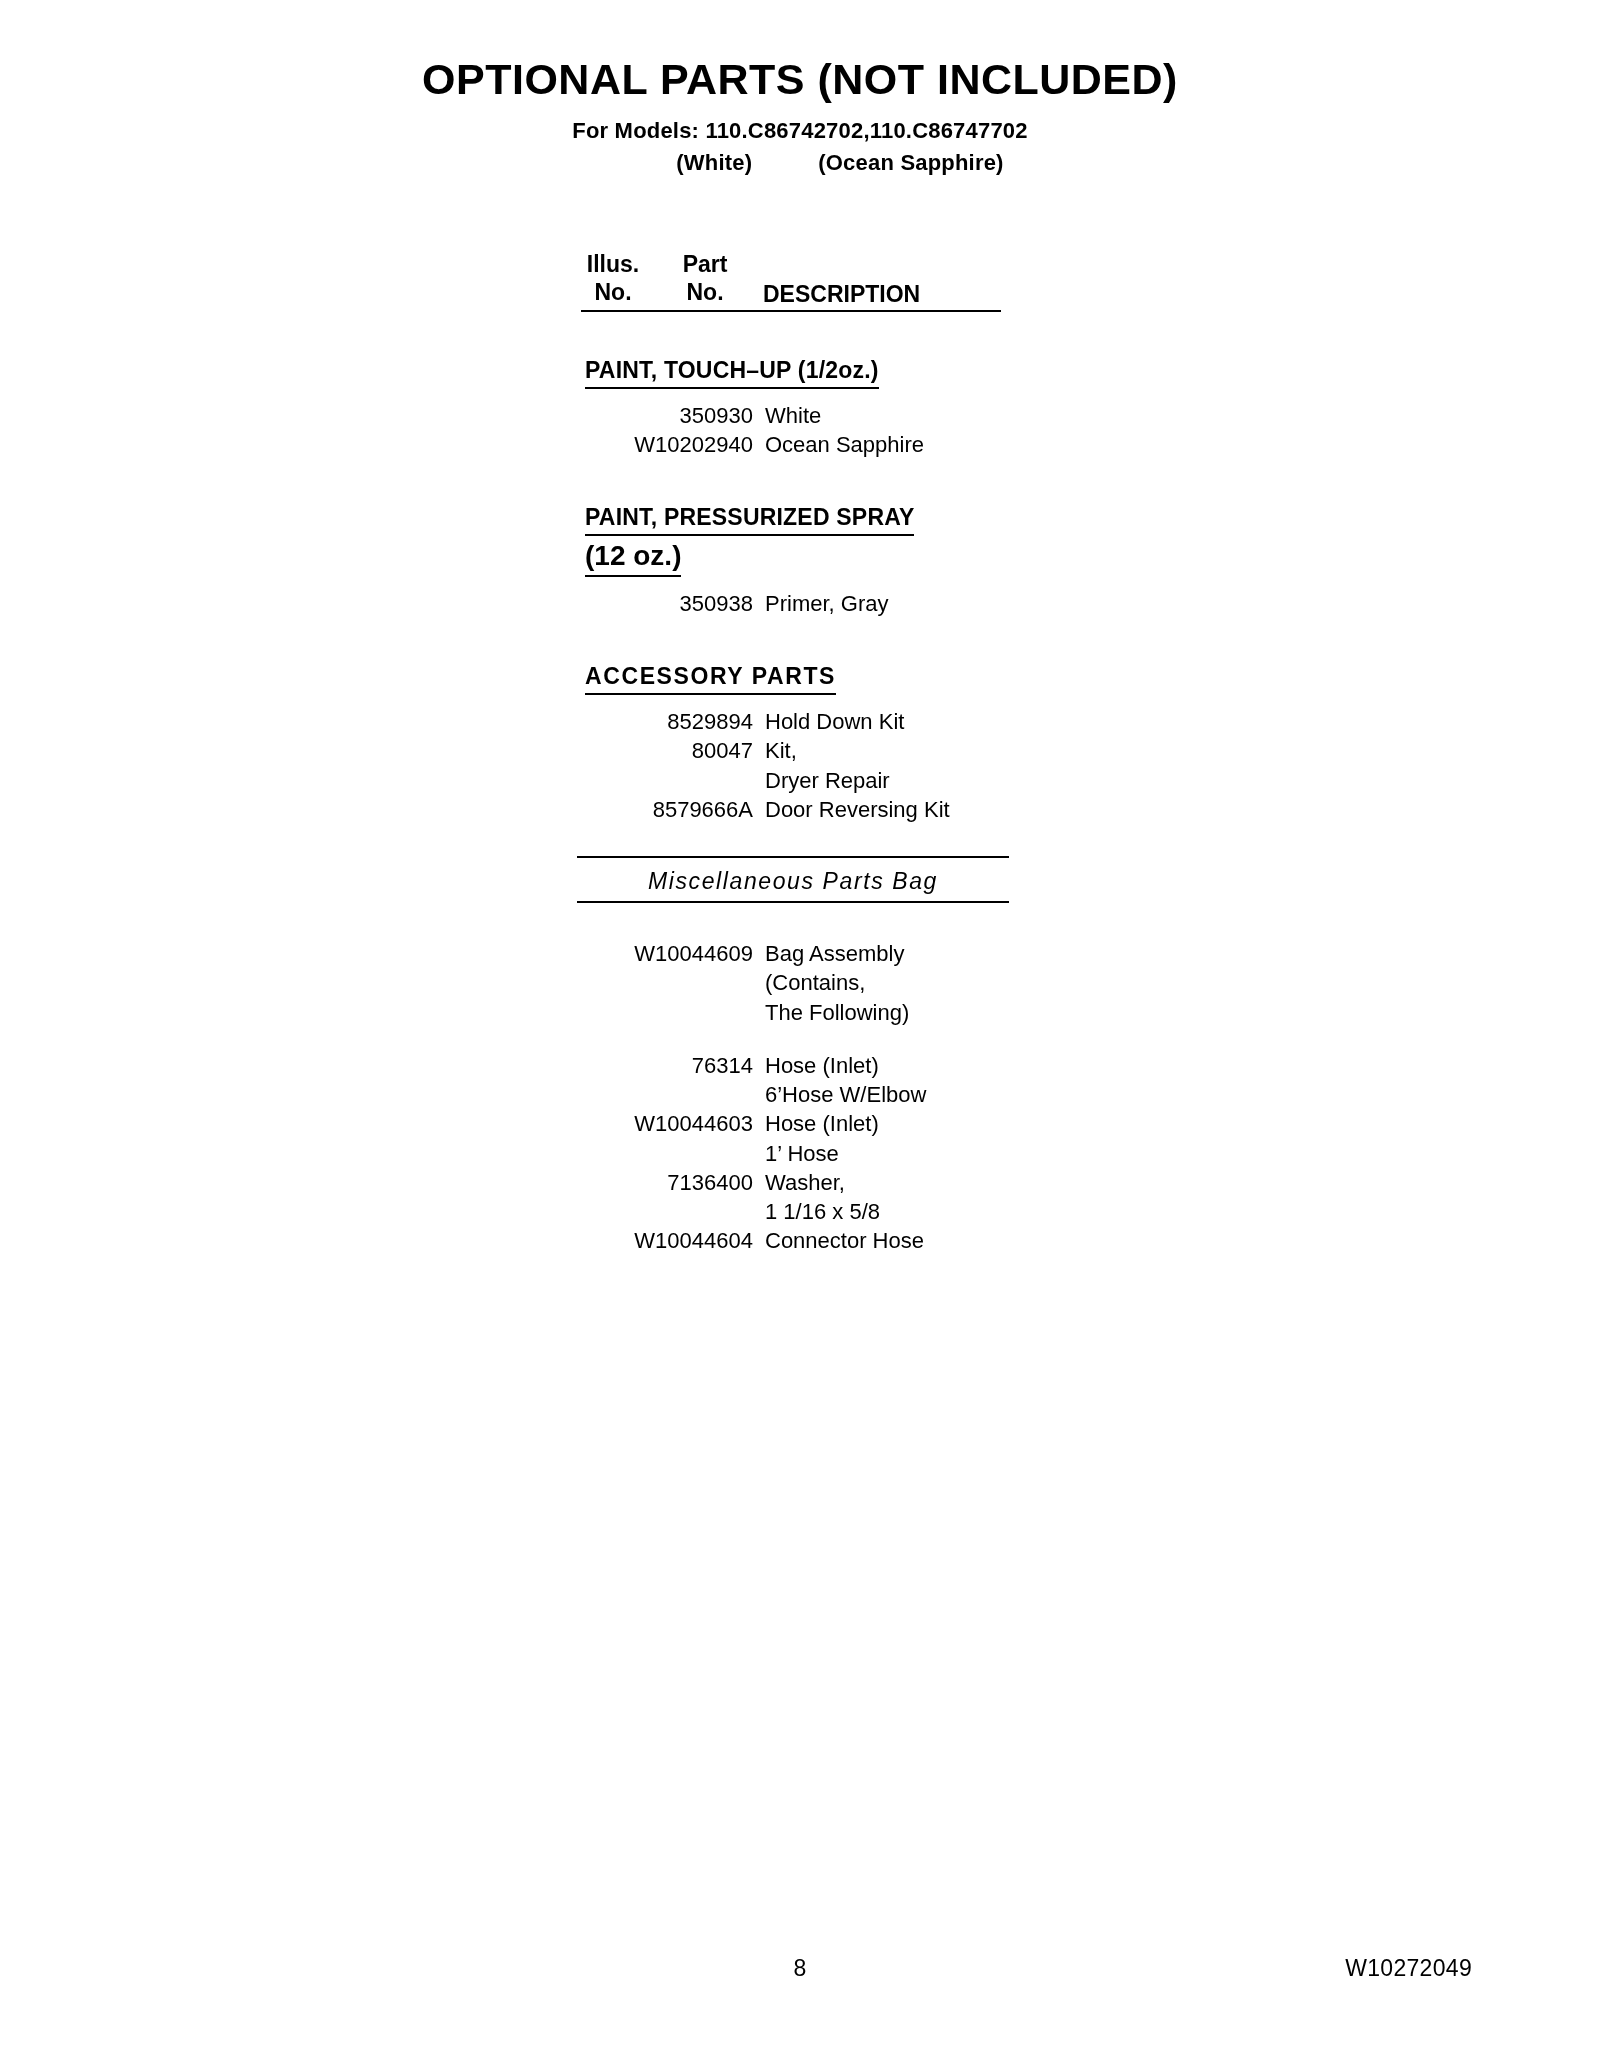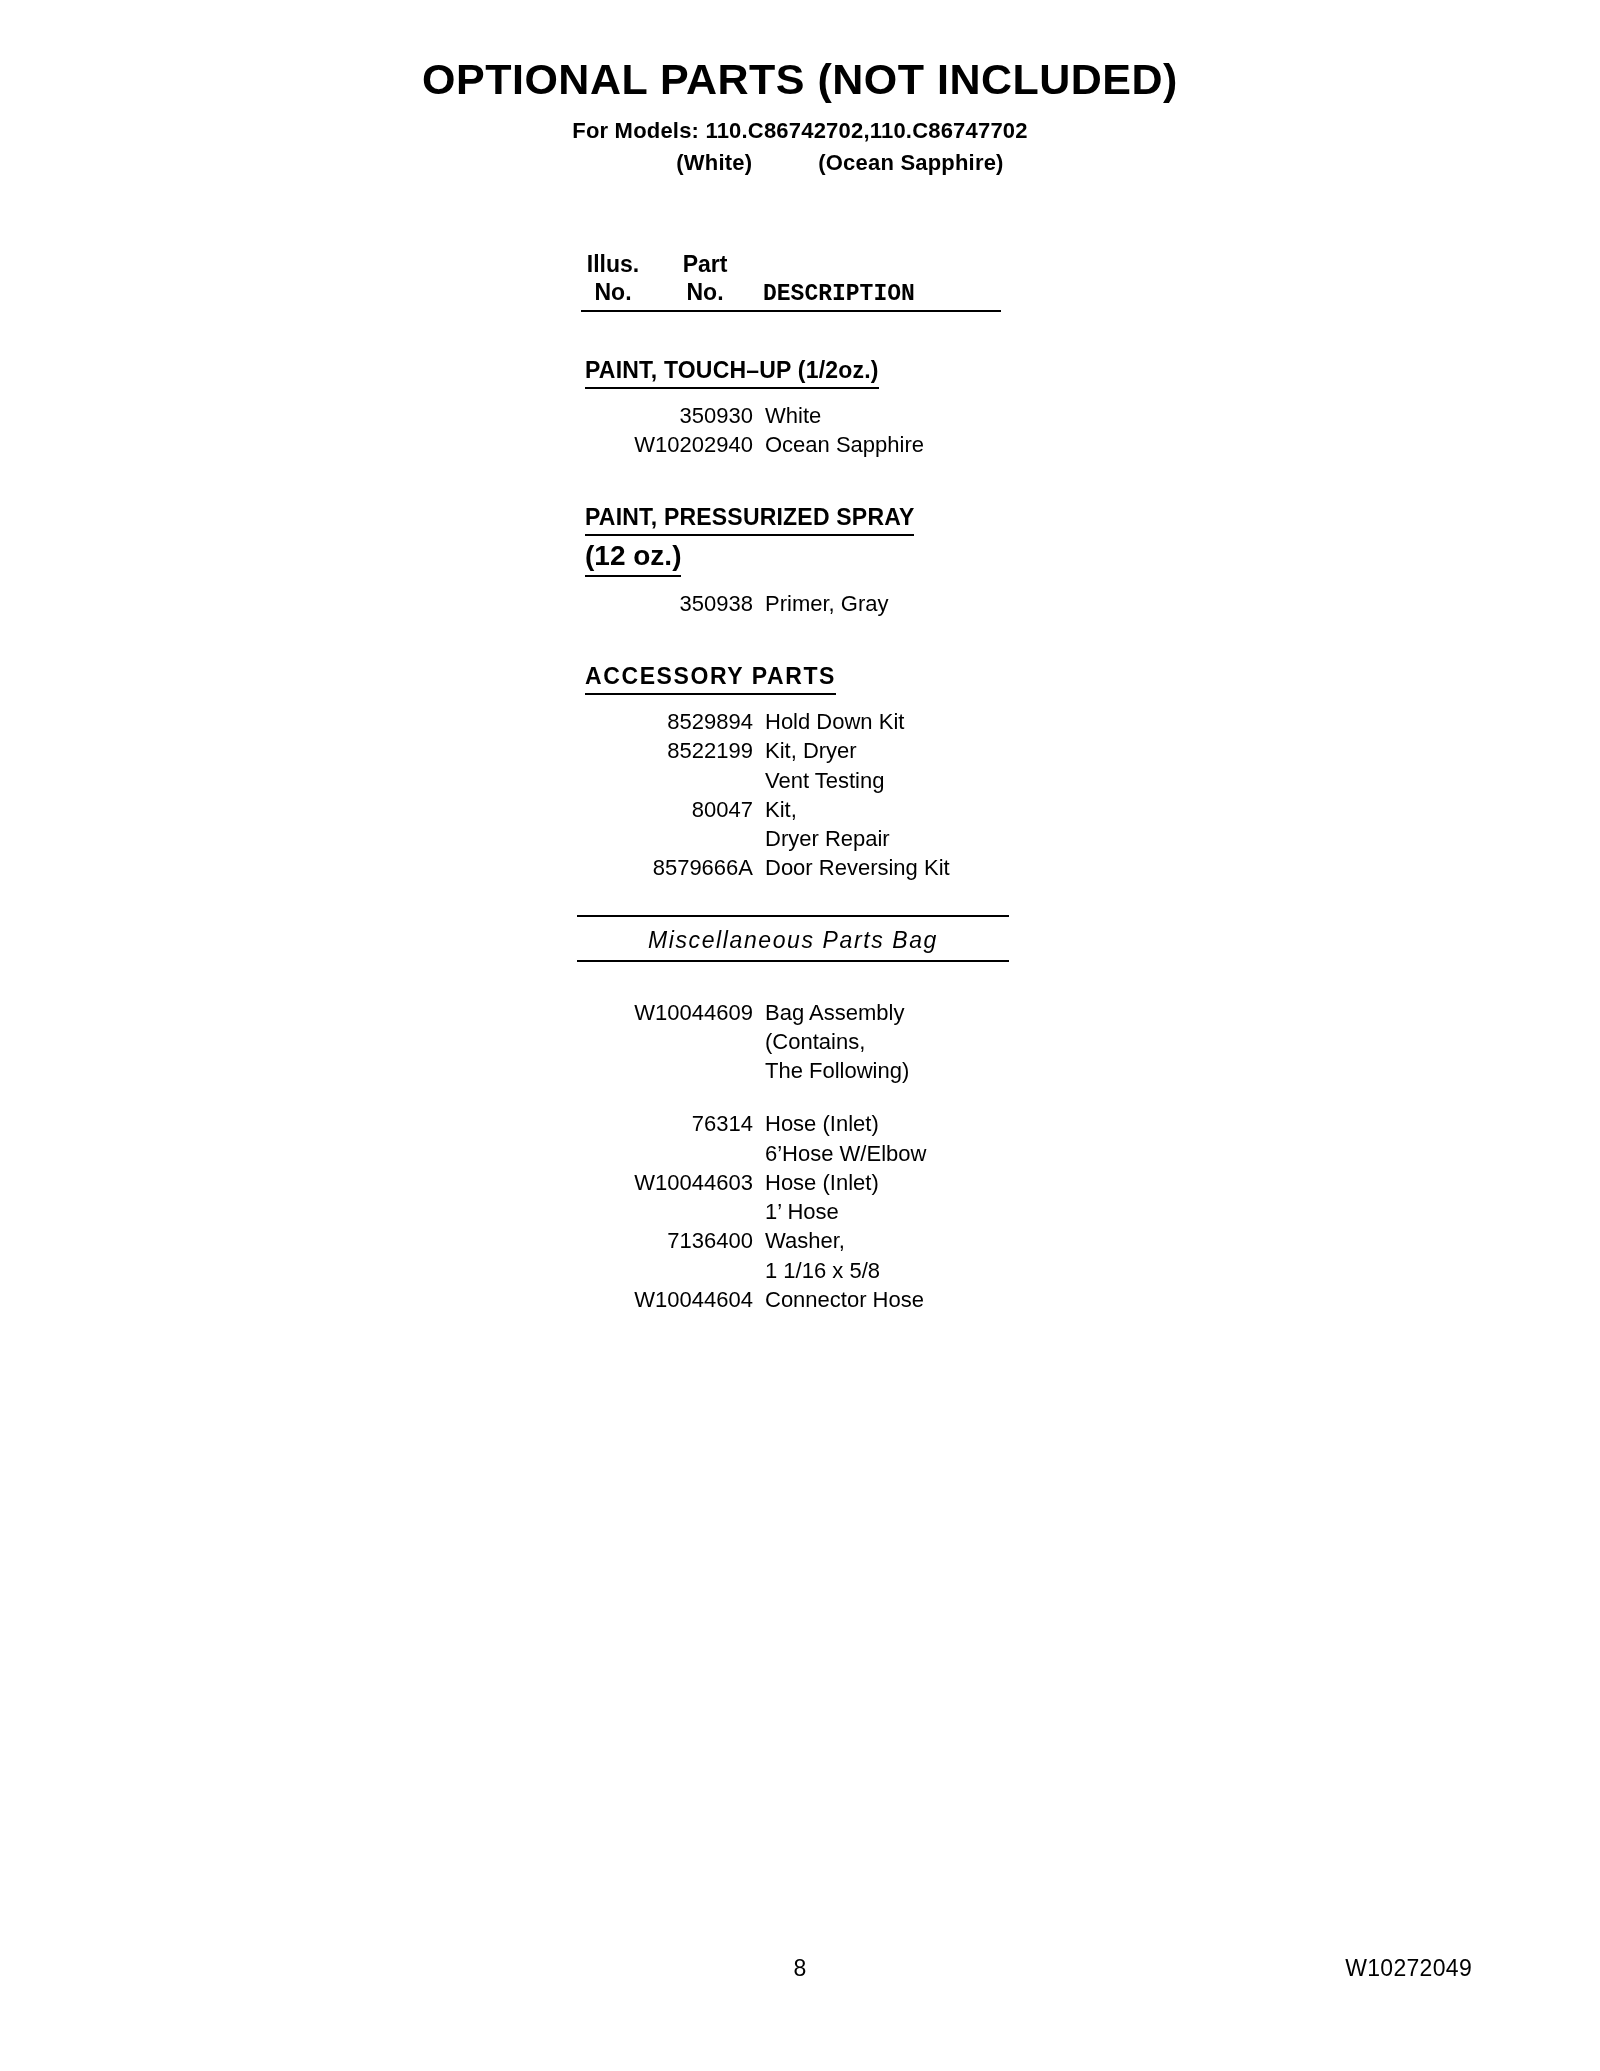"DESCRIPTION" .col-head .ch-desc { font-family: Liberation Mono, monospace -> none }
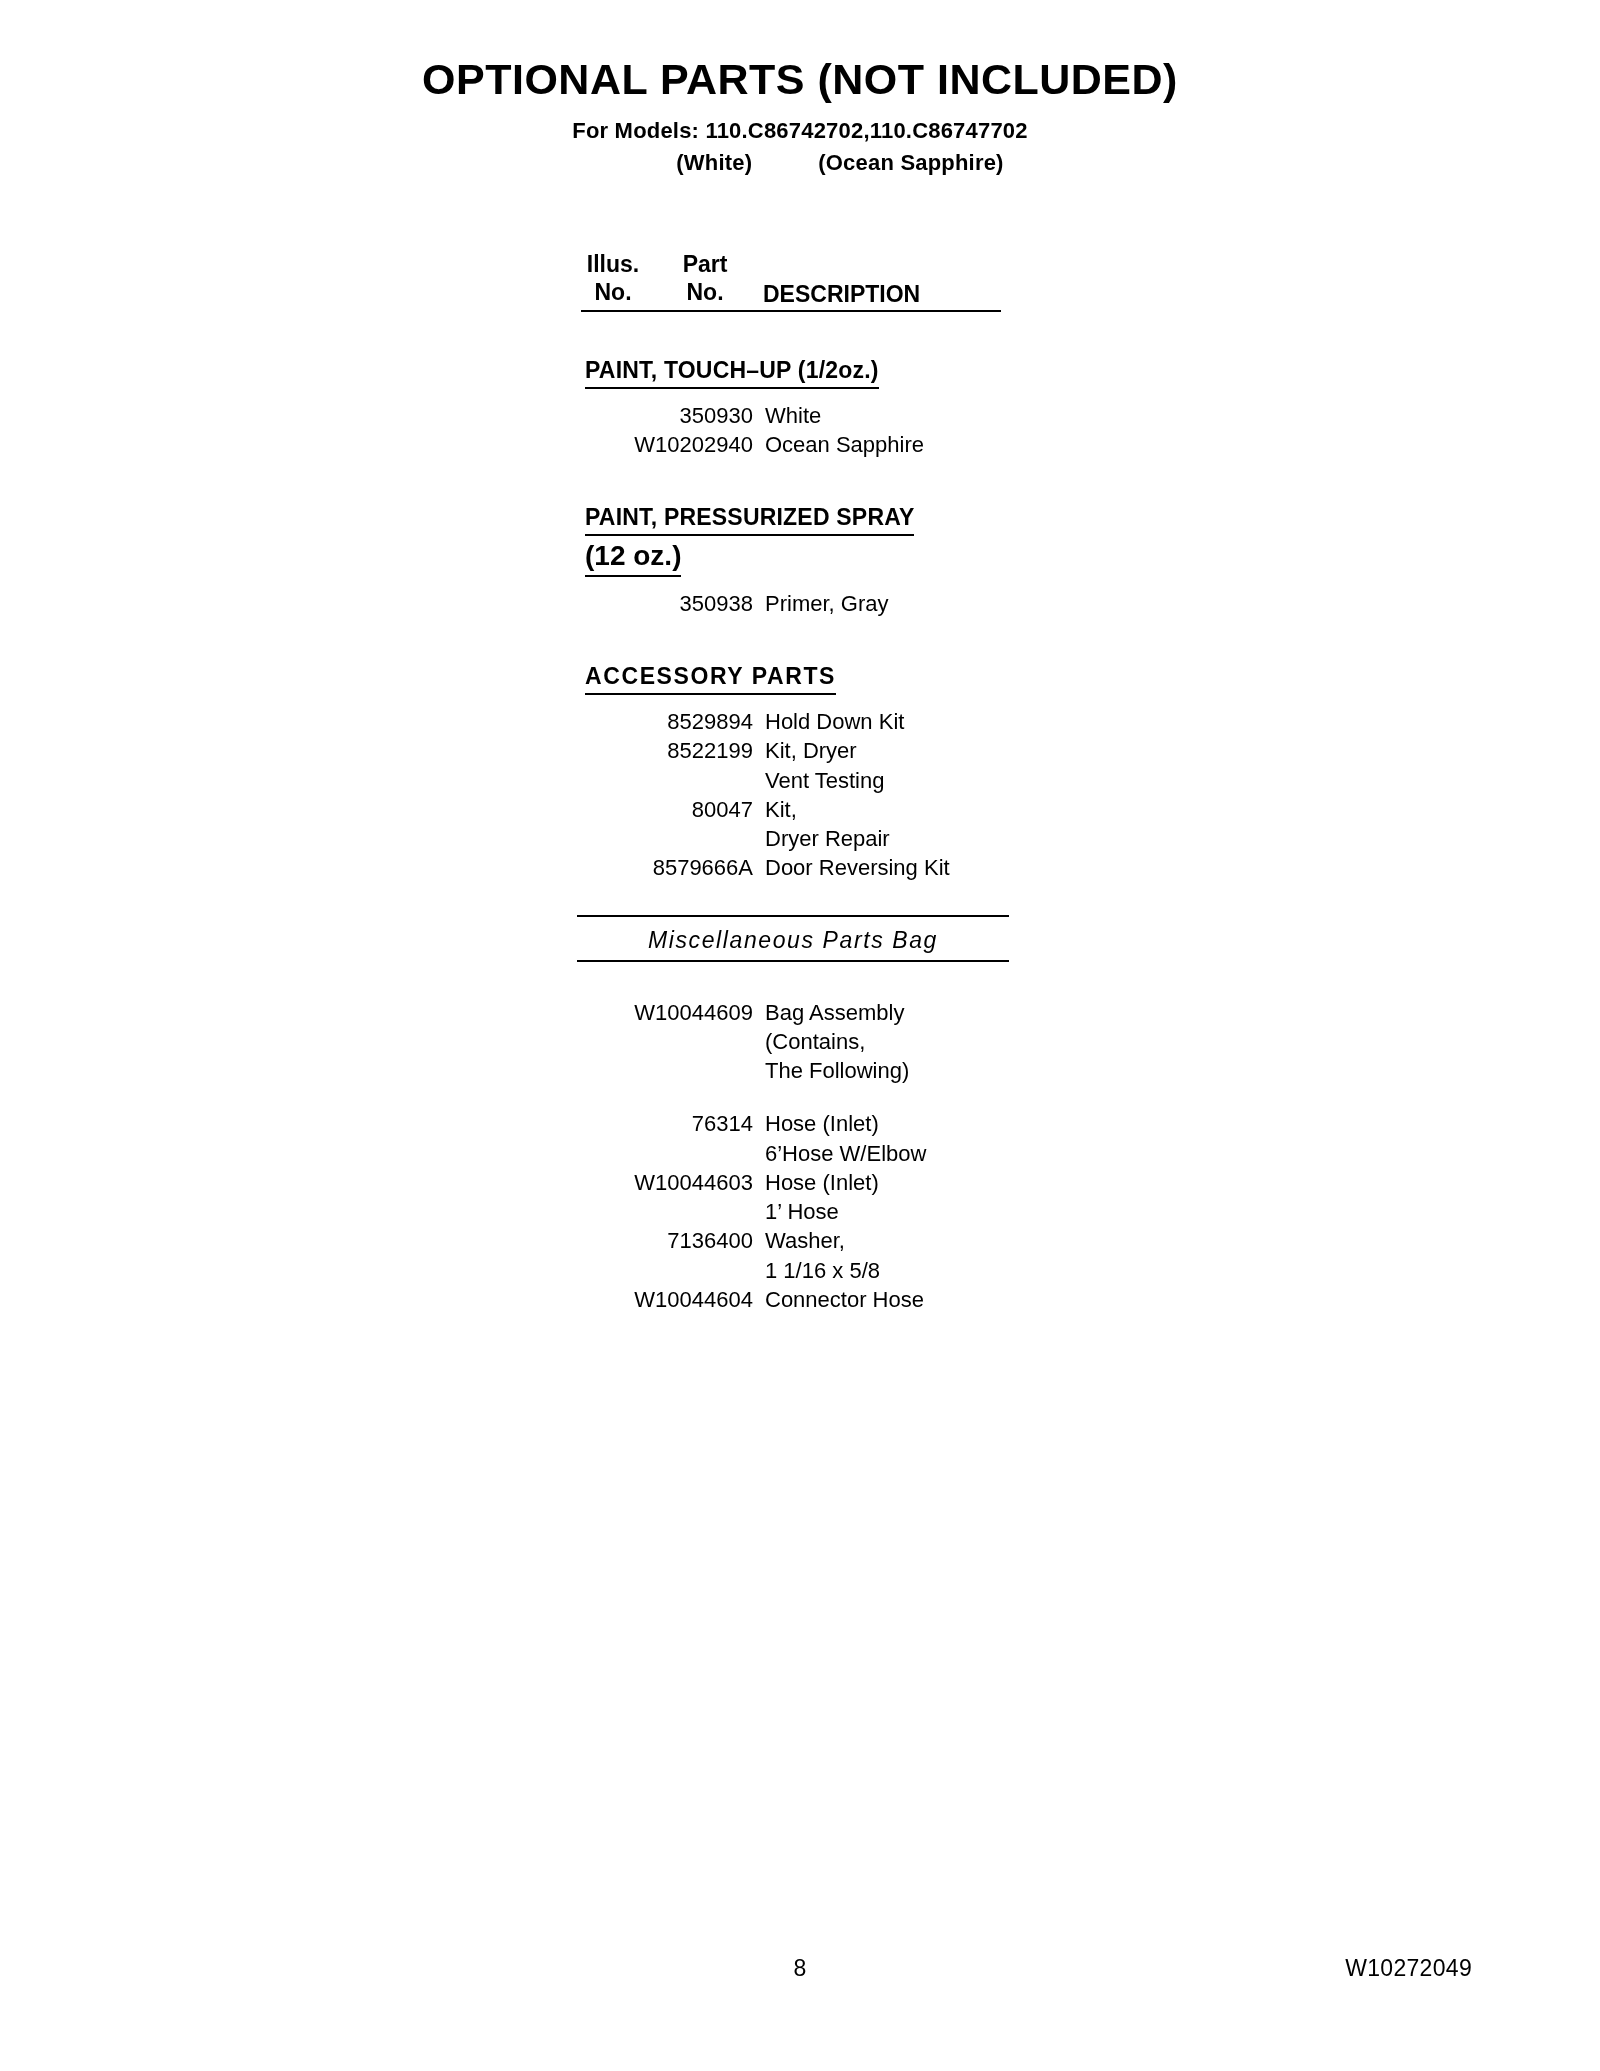"8522199" div.row { html: <div> <div>8522199</div> <div>Kit, Dryer Vent Testing</div> </div> -> none }
